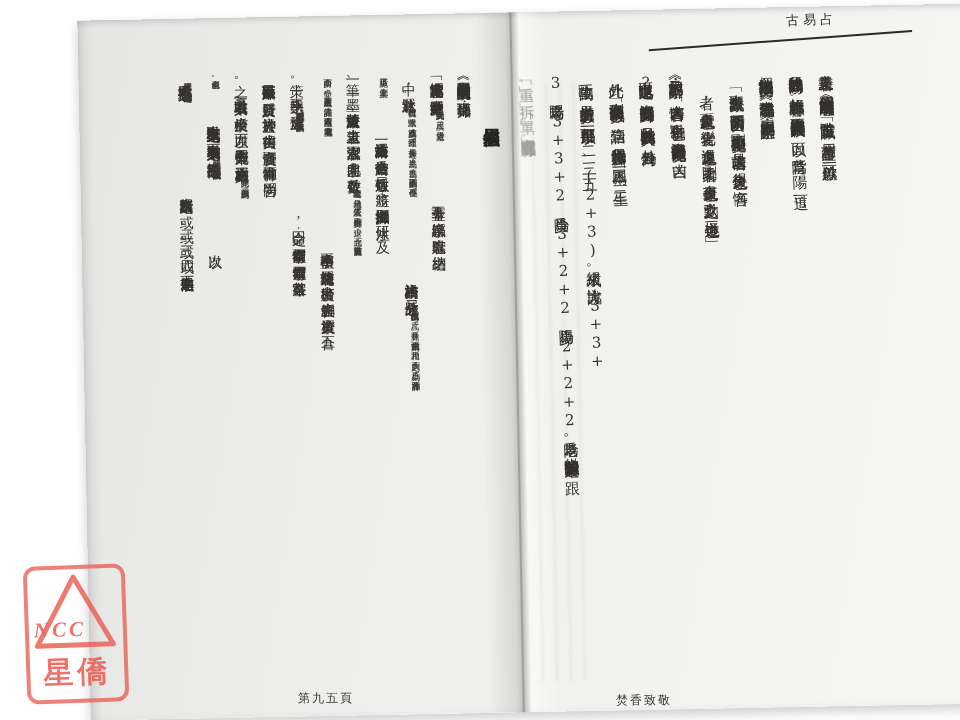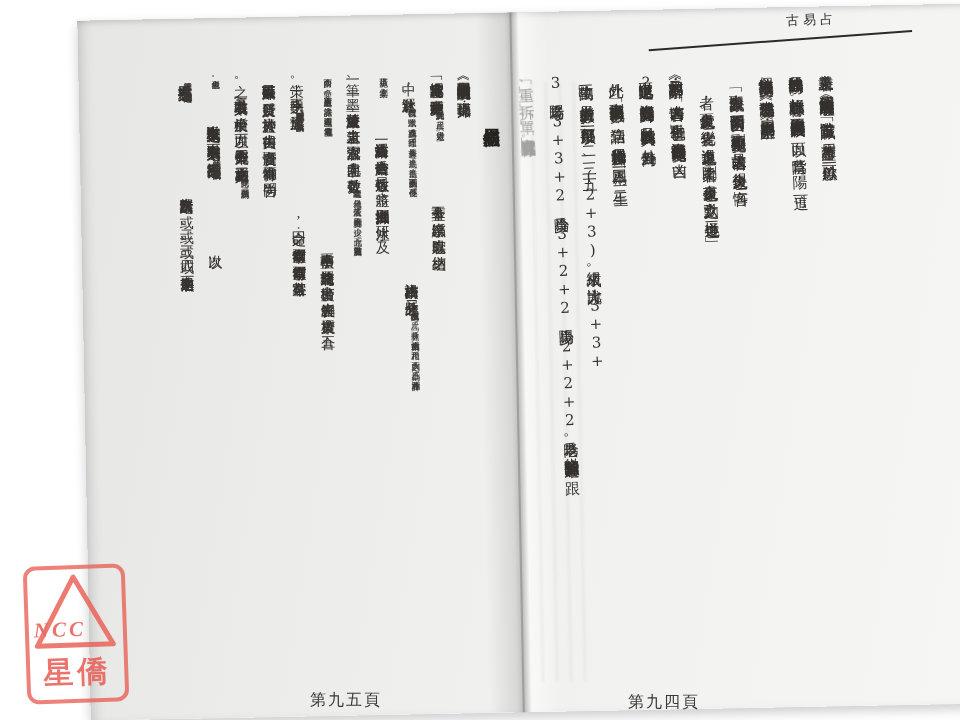"第九五頁" .page-num { font-size: 16px -> 12px; margin-left: 12px -> none }
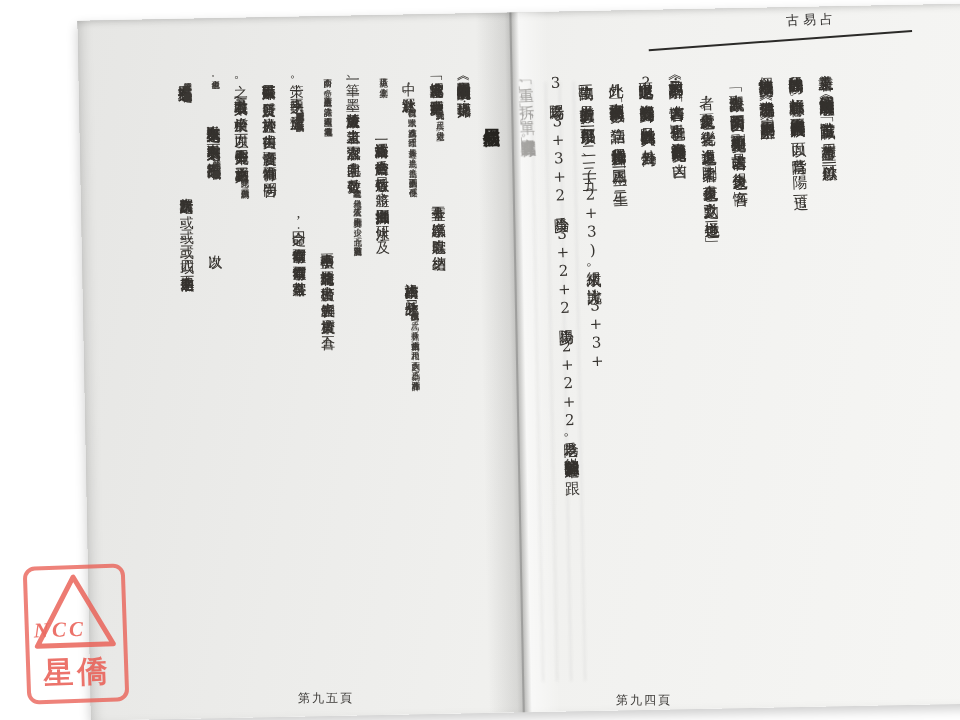"第九四頁" div.page-num { text: 第九四頁 -> 焚香致敬 }
